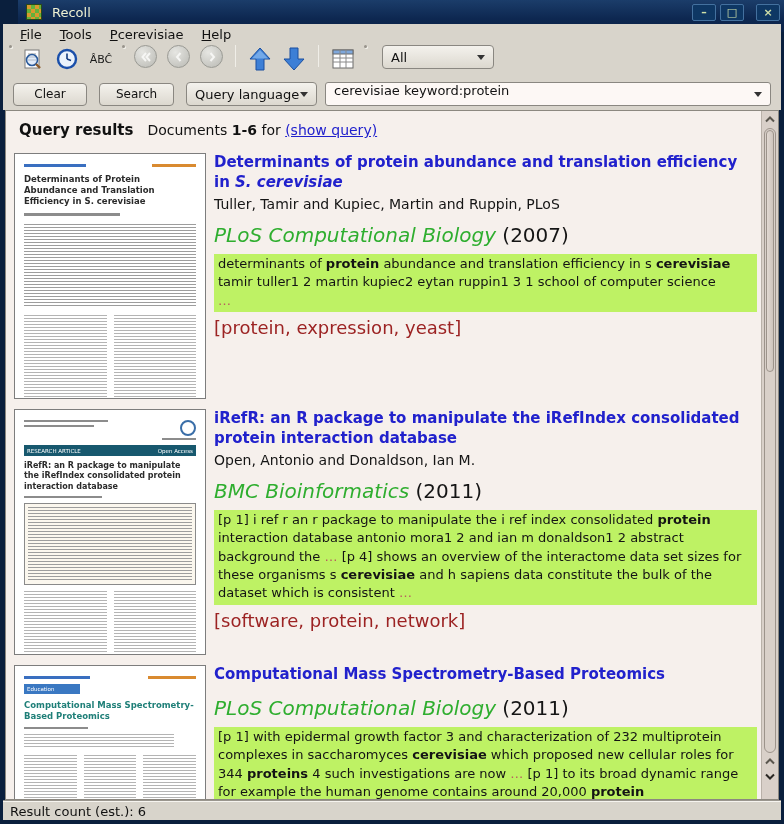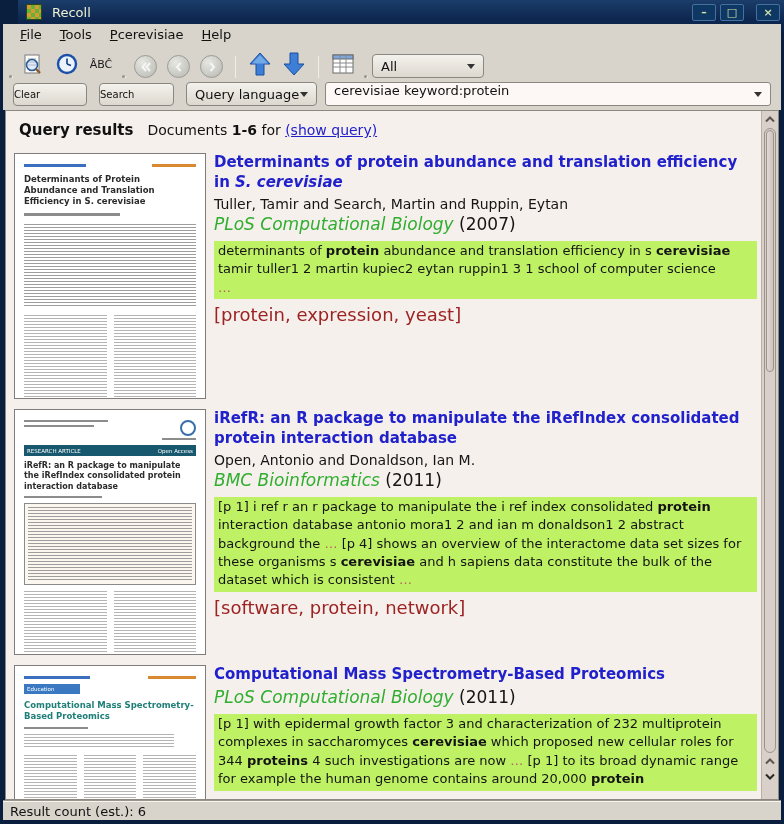"ÂBĈ" .toolbar { align-items: flex-end -> flex-start }
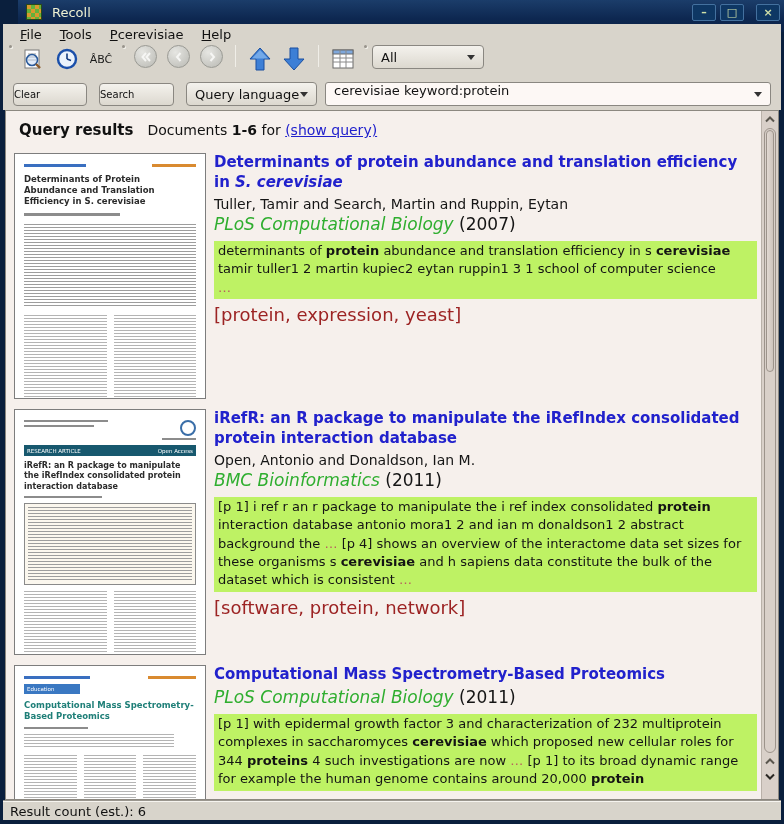"All" div.combo { margin-left: 1px -> 11px }
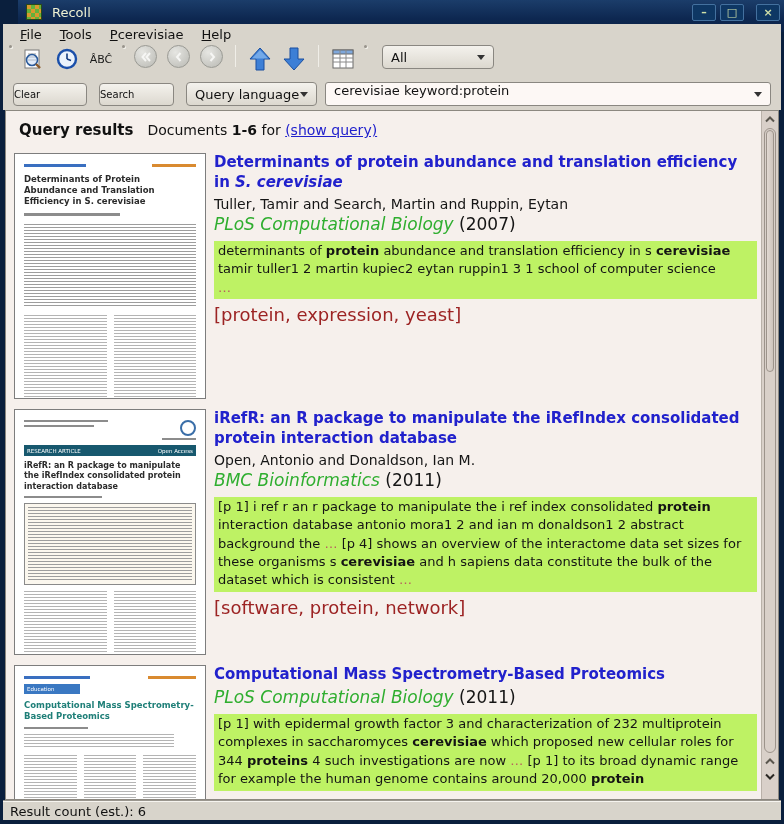"Clear" .btn { font-size: 10px -> 12px; justify-content: flex-start -> center }
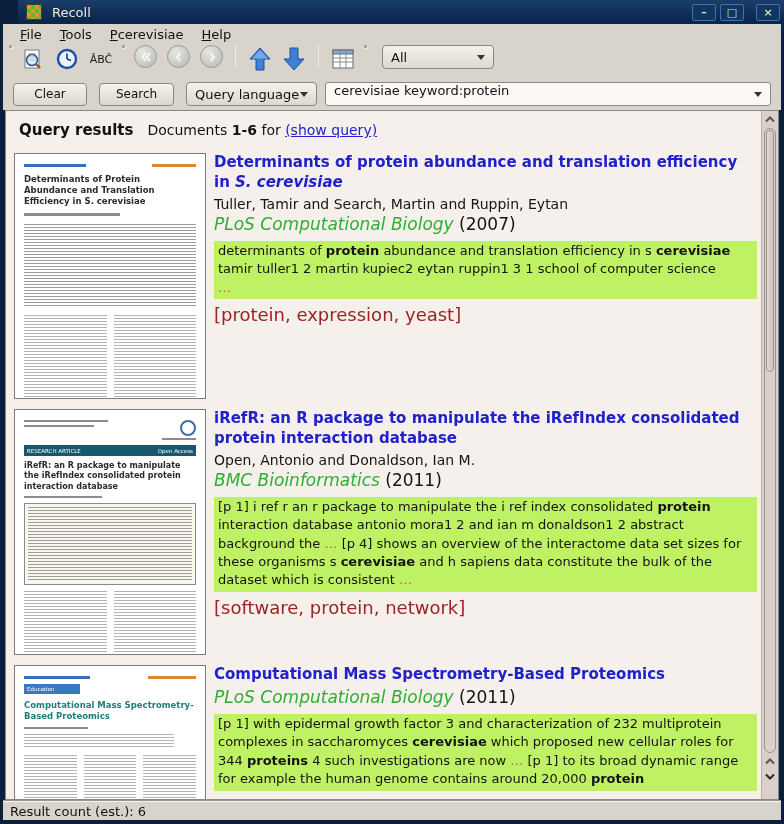"Tuller, Tamir and Search, Martin" div.rauthors { text: Search, Martin and Ruppin, Eytan -> Kupiec, Martin and Ruppin, PLoS }
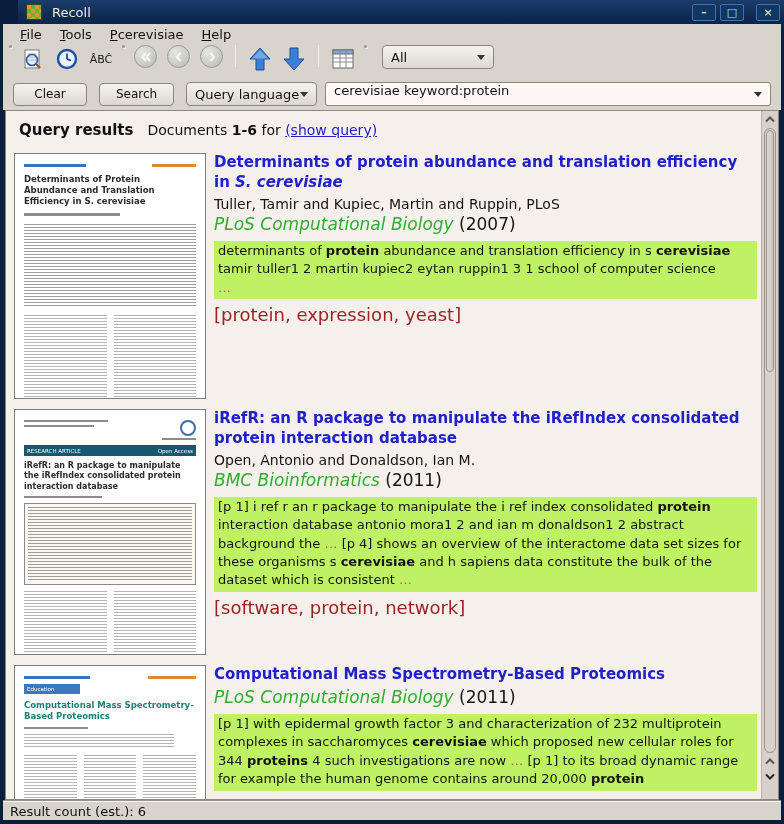"PLoS Computational Biology (2007)" .rjournal { font-size: 17px -> 20px; margin-top: 2px -> 11px }
